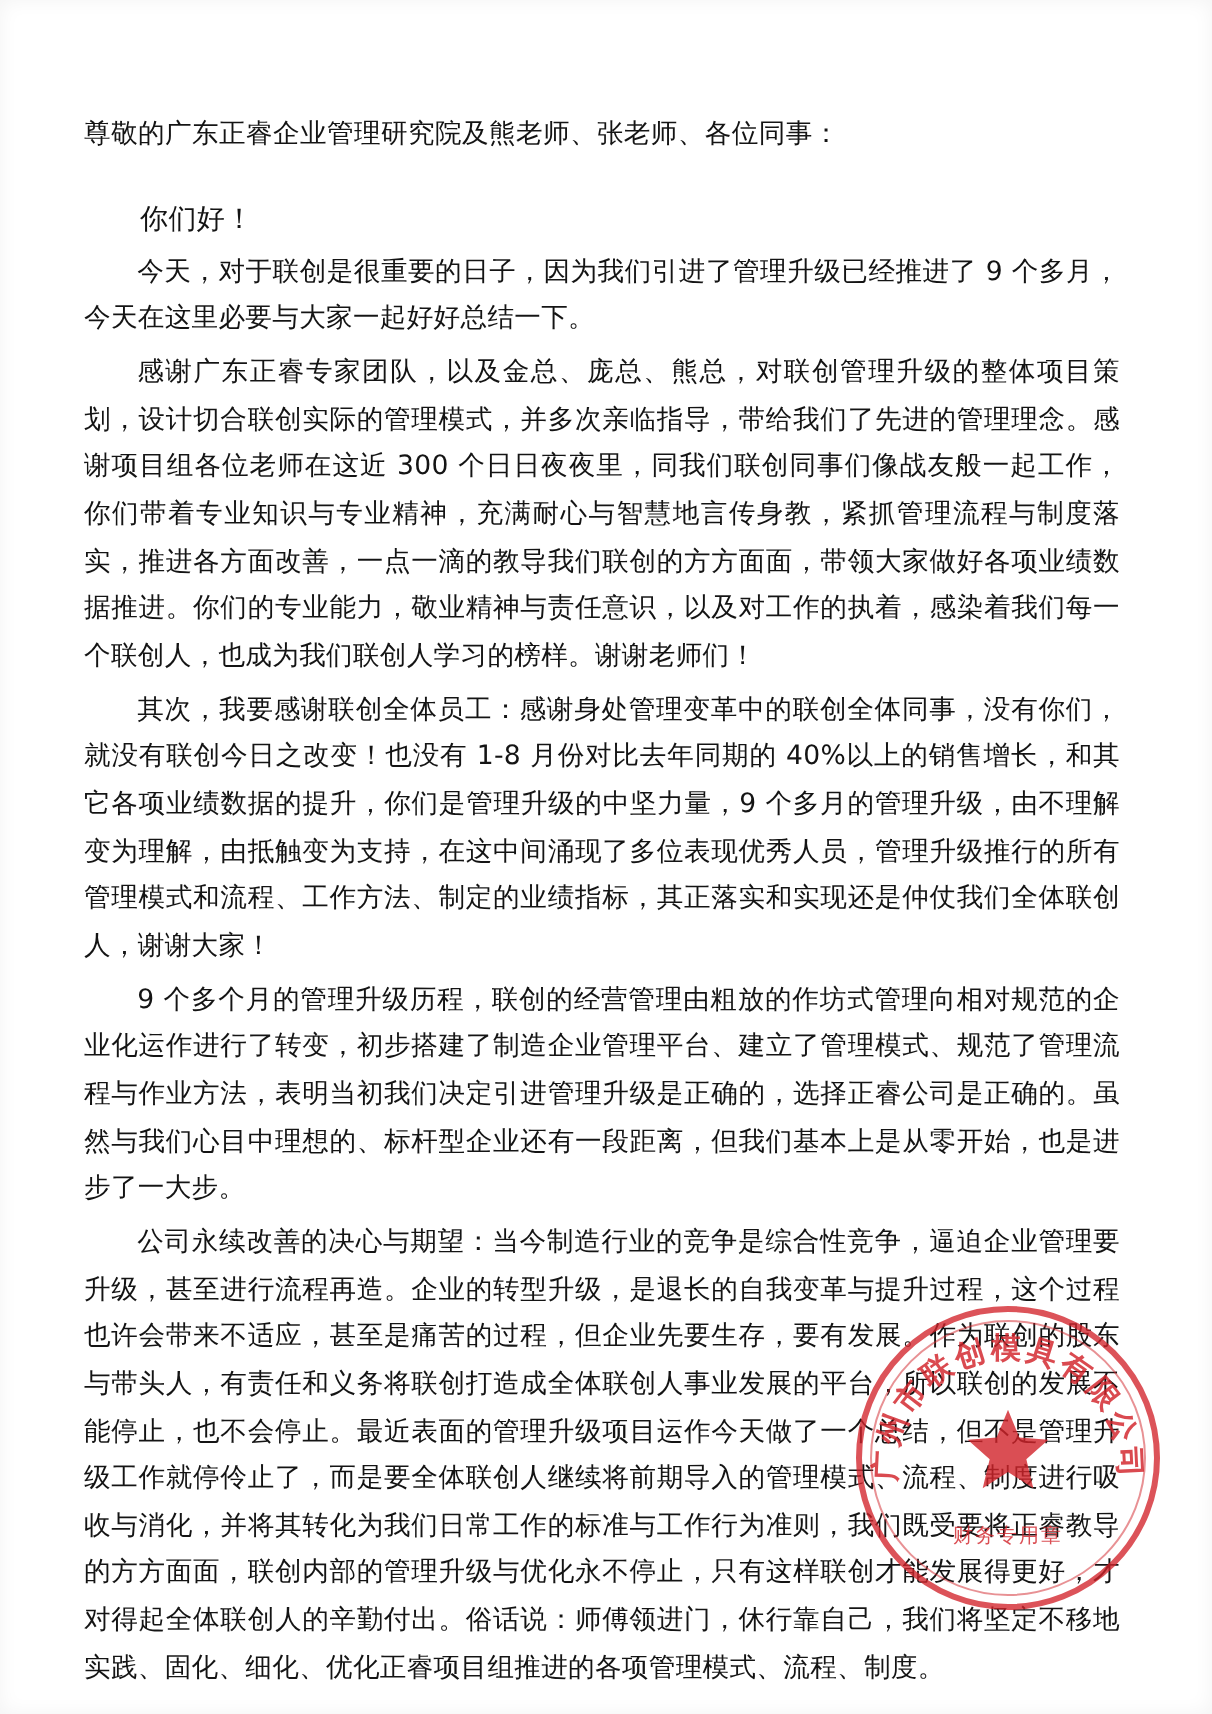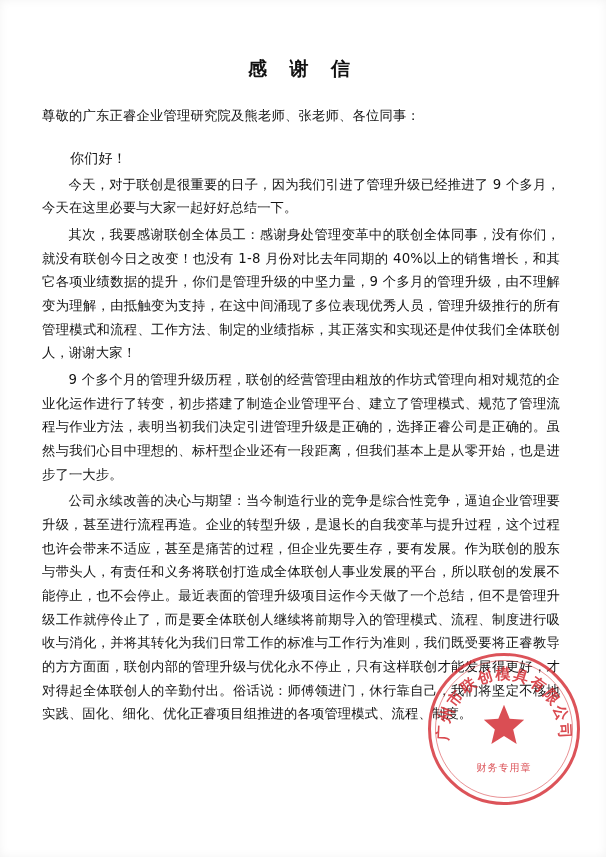"感 谢 信" h1.title { html: <h1>感 谢 信</h1> -> none }
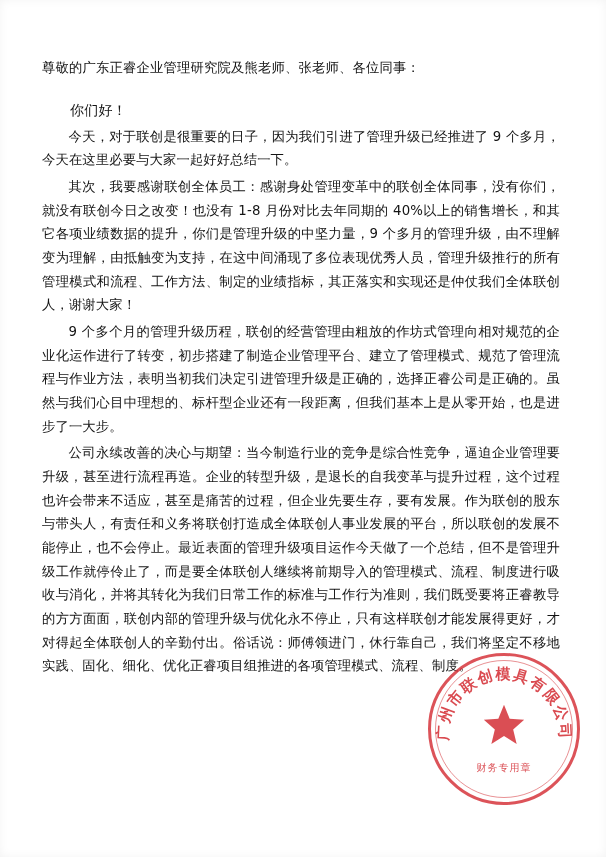"感谢广东正睿专家团队，以及金总、庞总、熊总，对联创管理升级的整体项目策划，设计切" p.para { html: none -> <p>感谢广东正睿专家团队，以及金总、庞总、熊总，对联创管理升级的整体项目策划，设计切合联创实际的管理模式，并多次亲临指导，带给我们了先进的管理理念。感谢项目组各位老师在这近 300 个日日夜夜里，同我们联创同事们像战友般一起工作，你们带着专业知识与专业精神，充满耐心与智慧地言传身教，紧抓管理流程与制度落实，推进各方面改善，一点一滴的教导我们联创的方方面面，带领大家做好各项业绩数据推进。你们的专业能力，敬业精神与责任意识，以及对工作的执着，感染着我们每一个联创人，也成为我们联创人学习的榜样。谢谢老师们！</p> }
